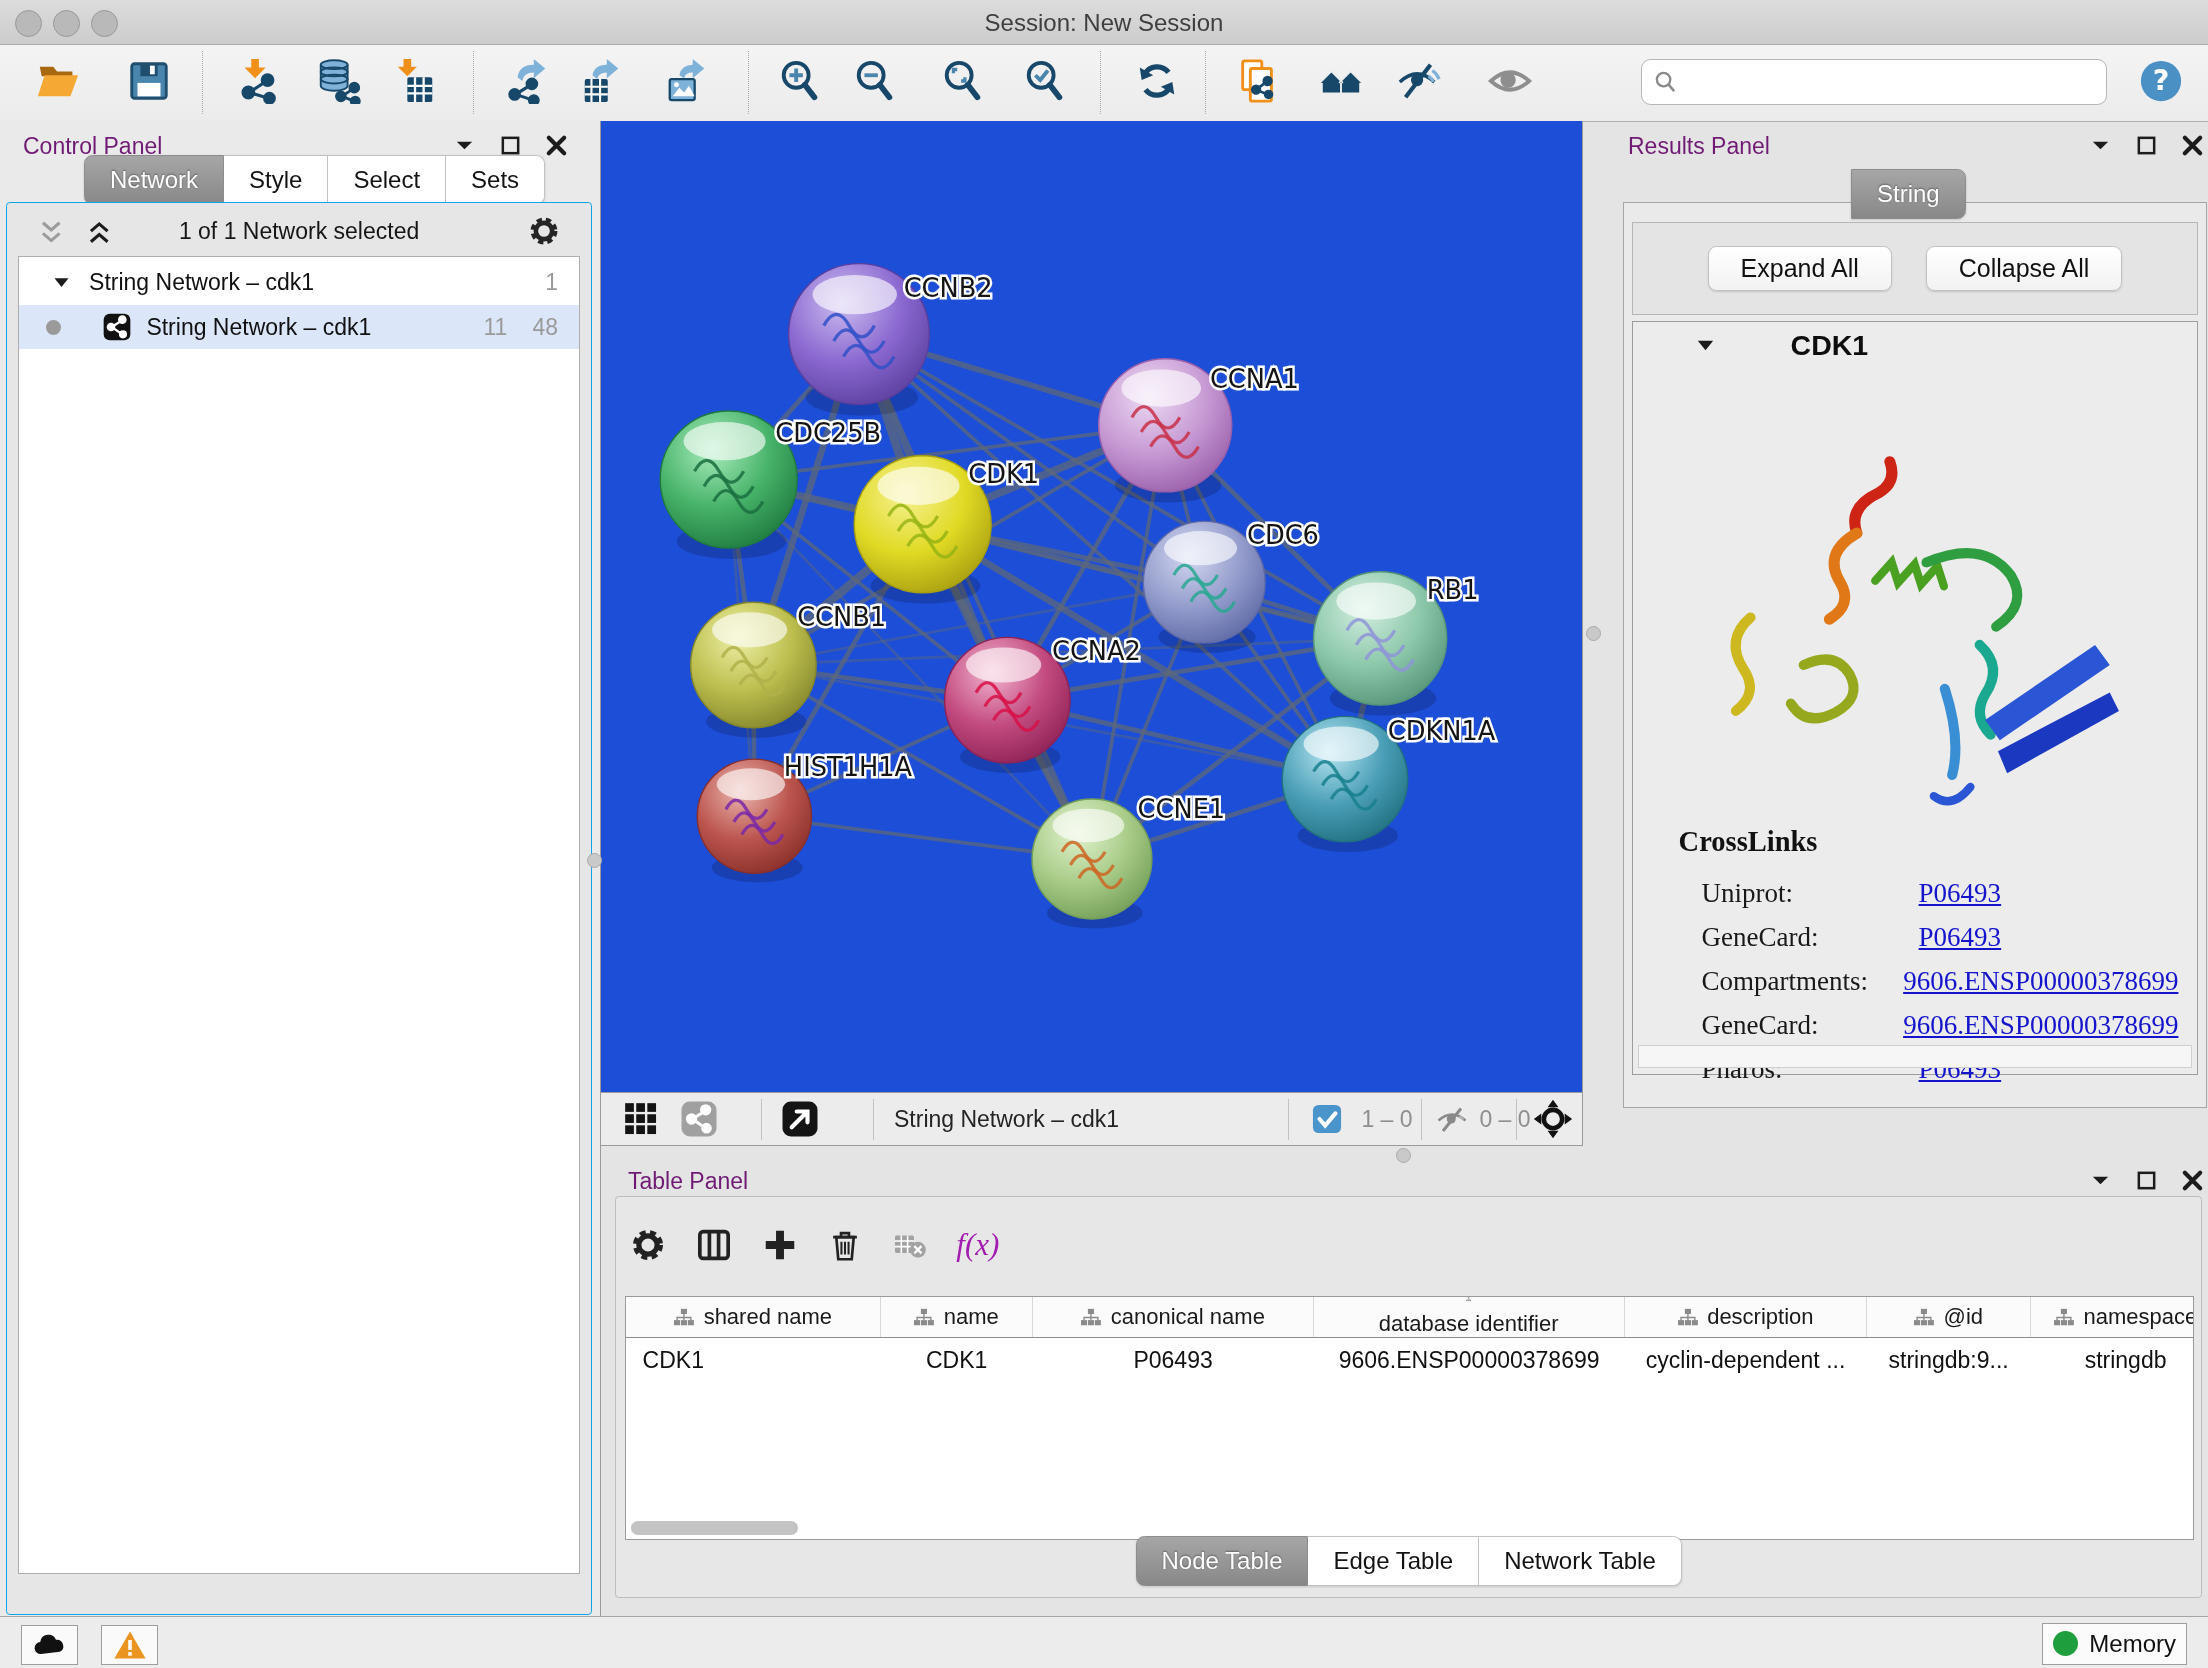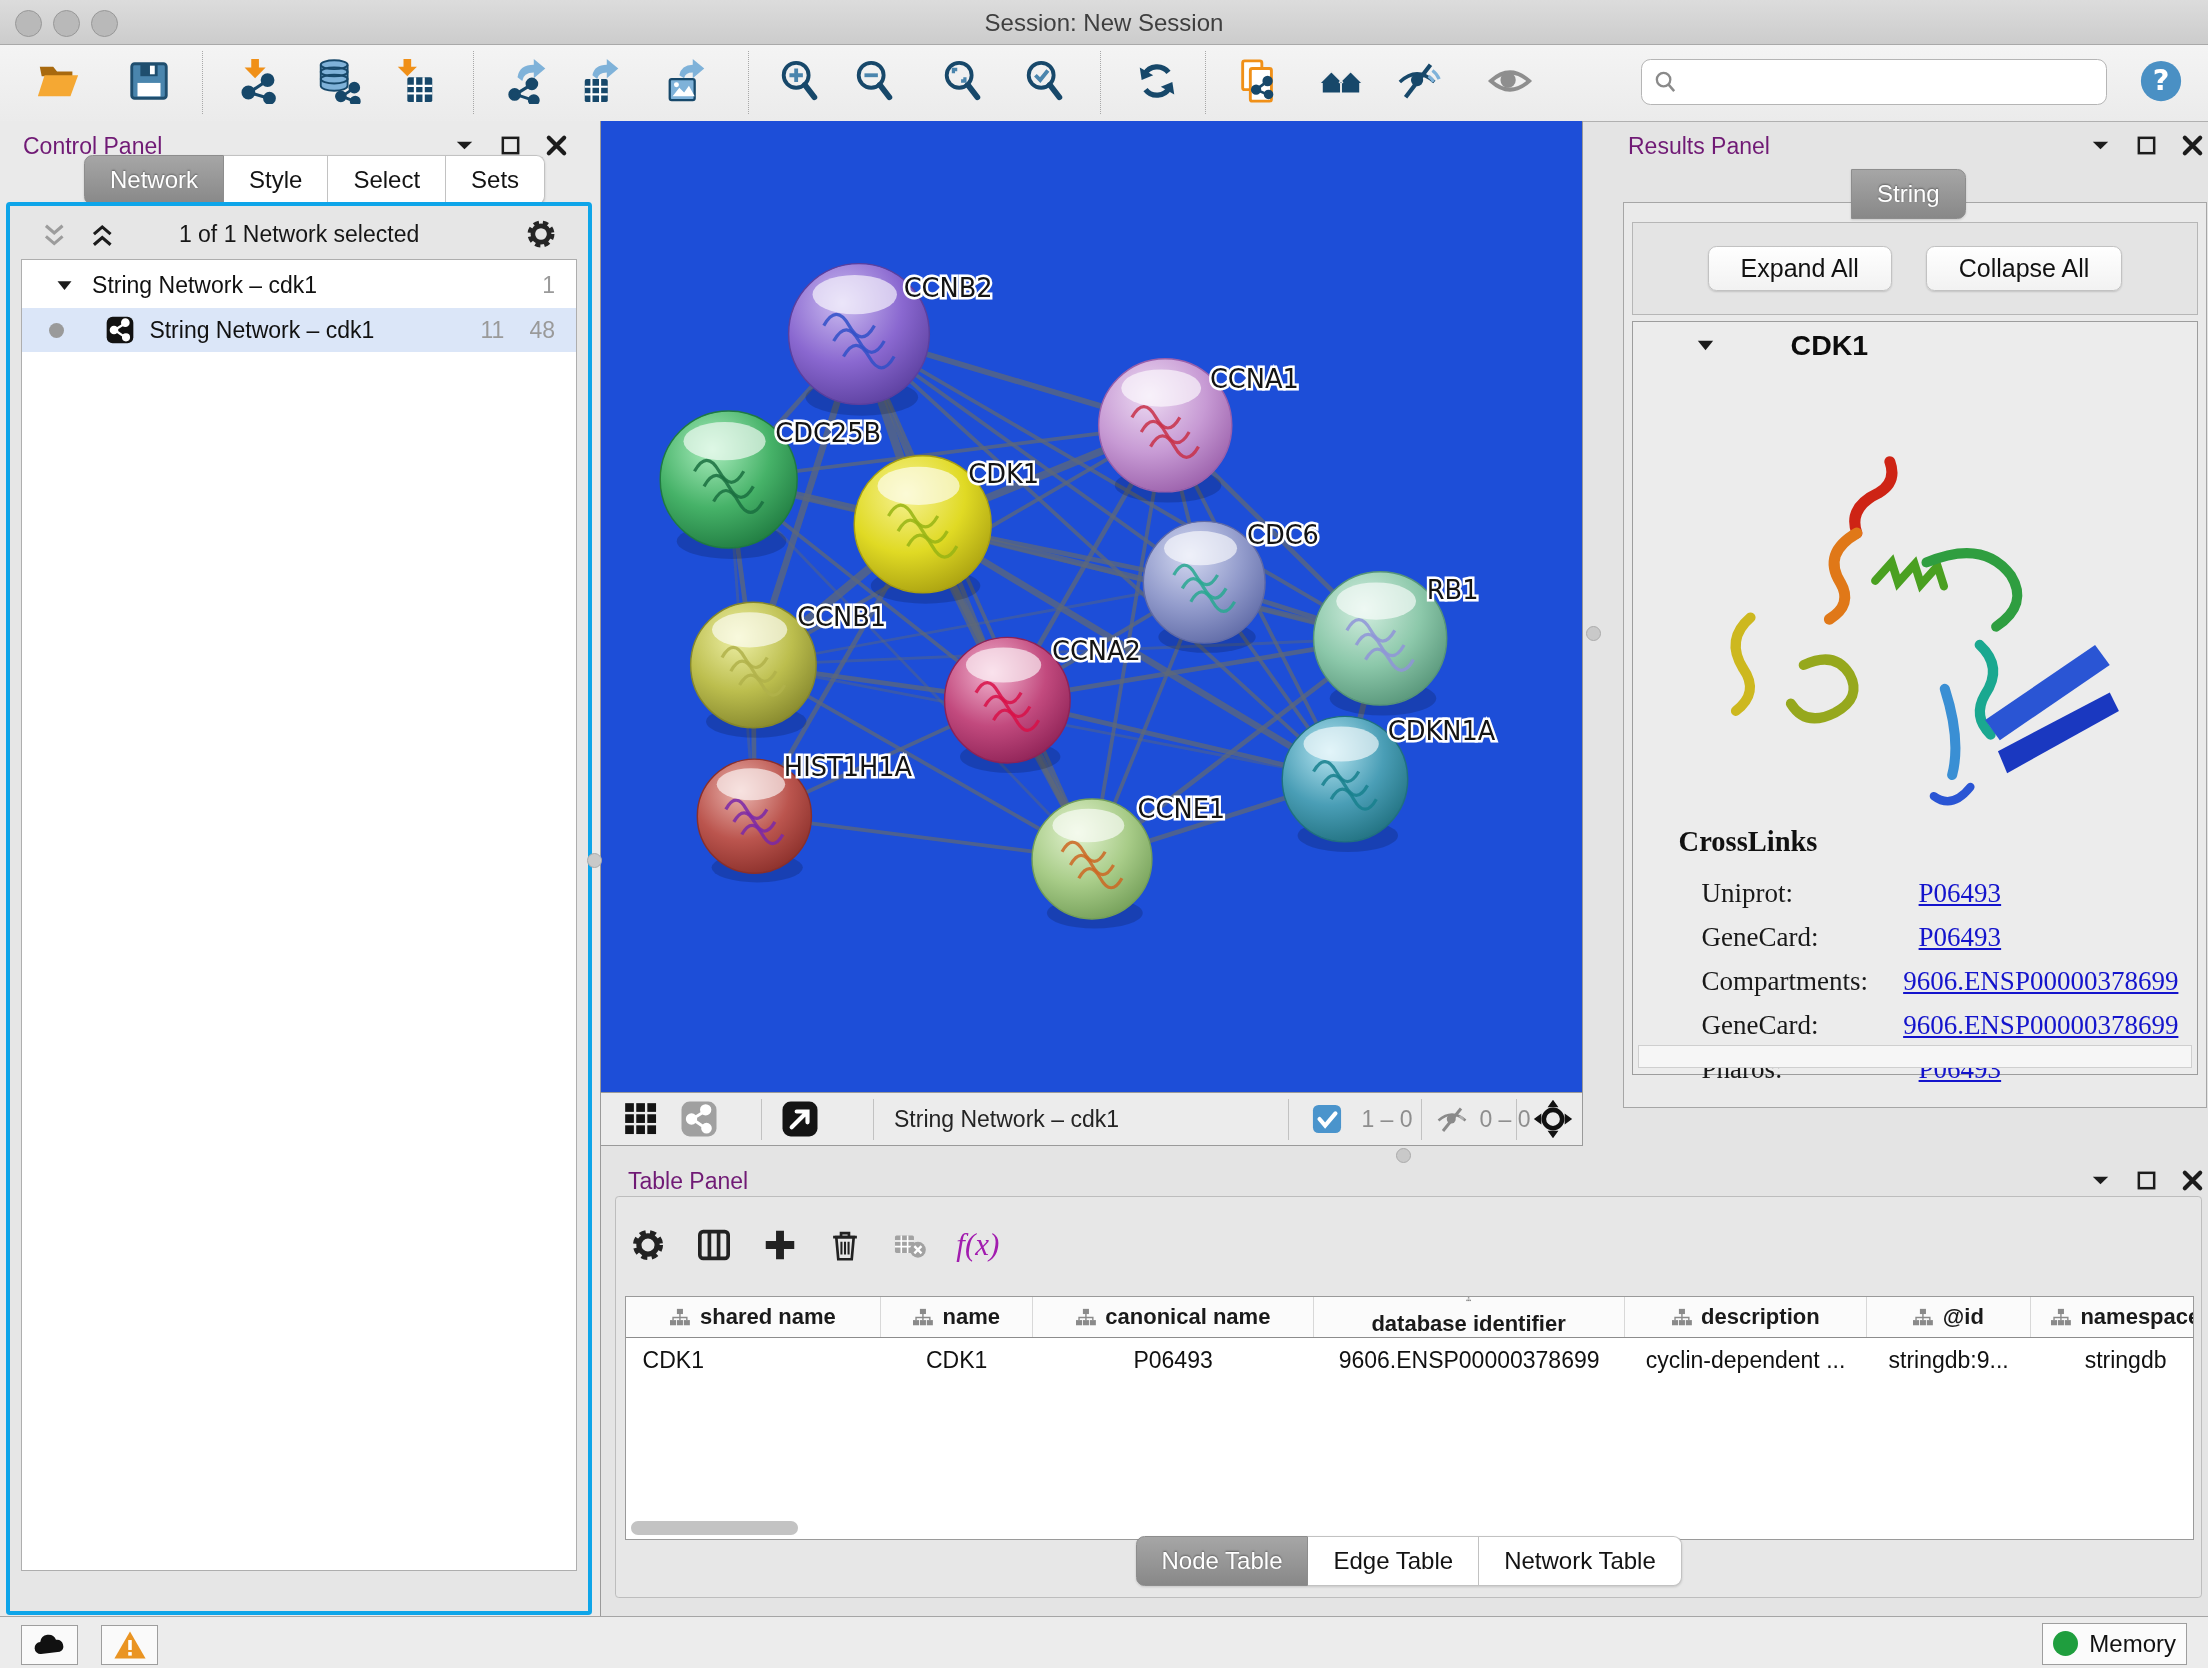"1 of 1 Network selected" .cp-inner { border: 4px solid #0ea5e9 -> 1px solid #0ea5e9 }
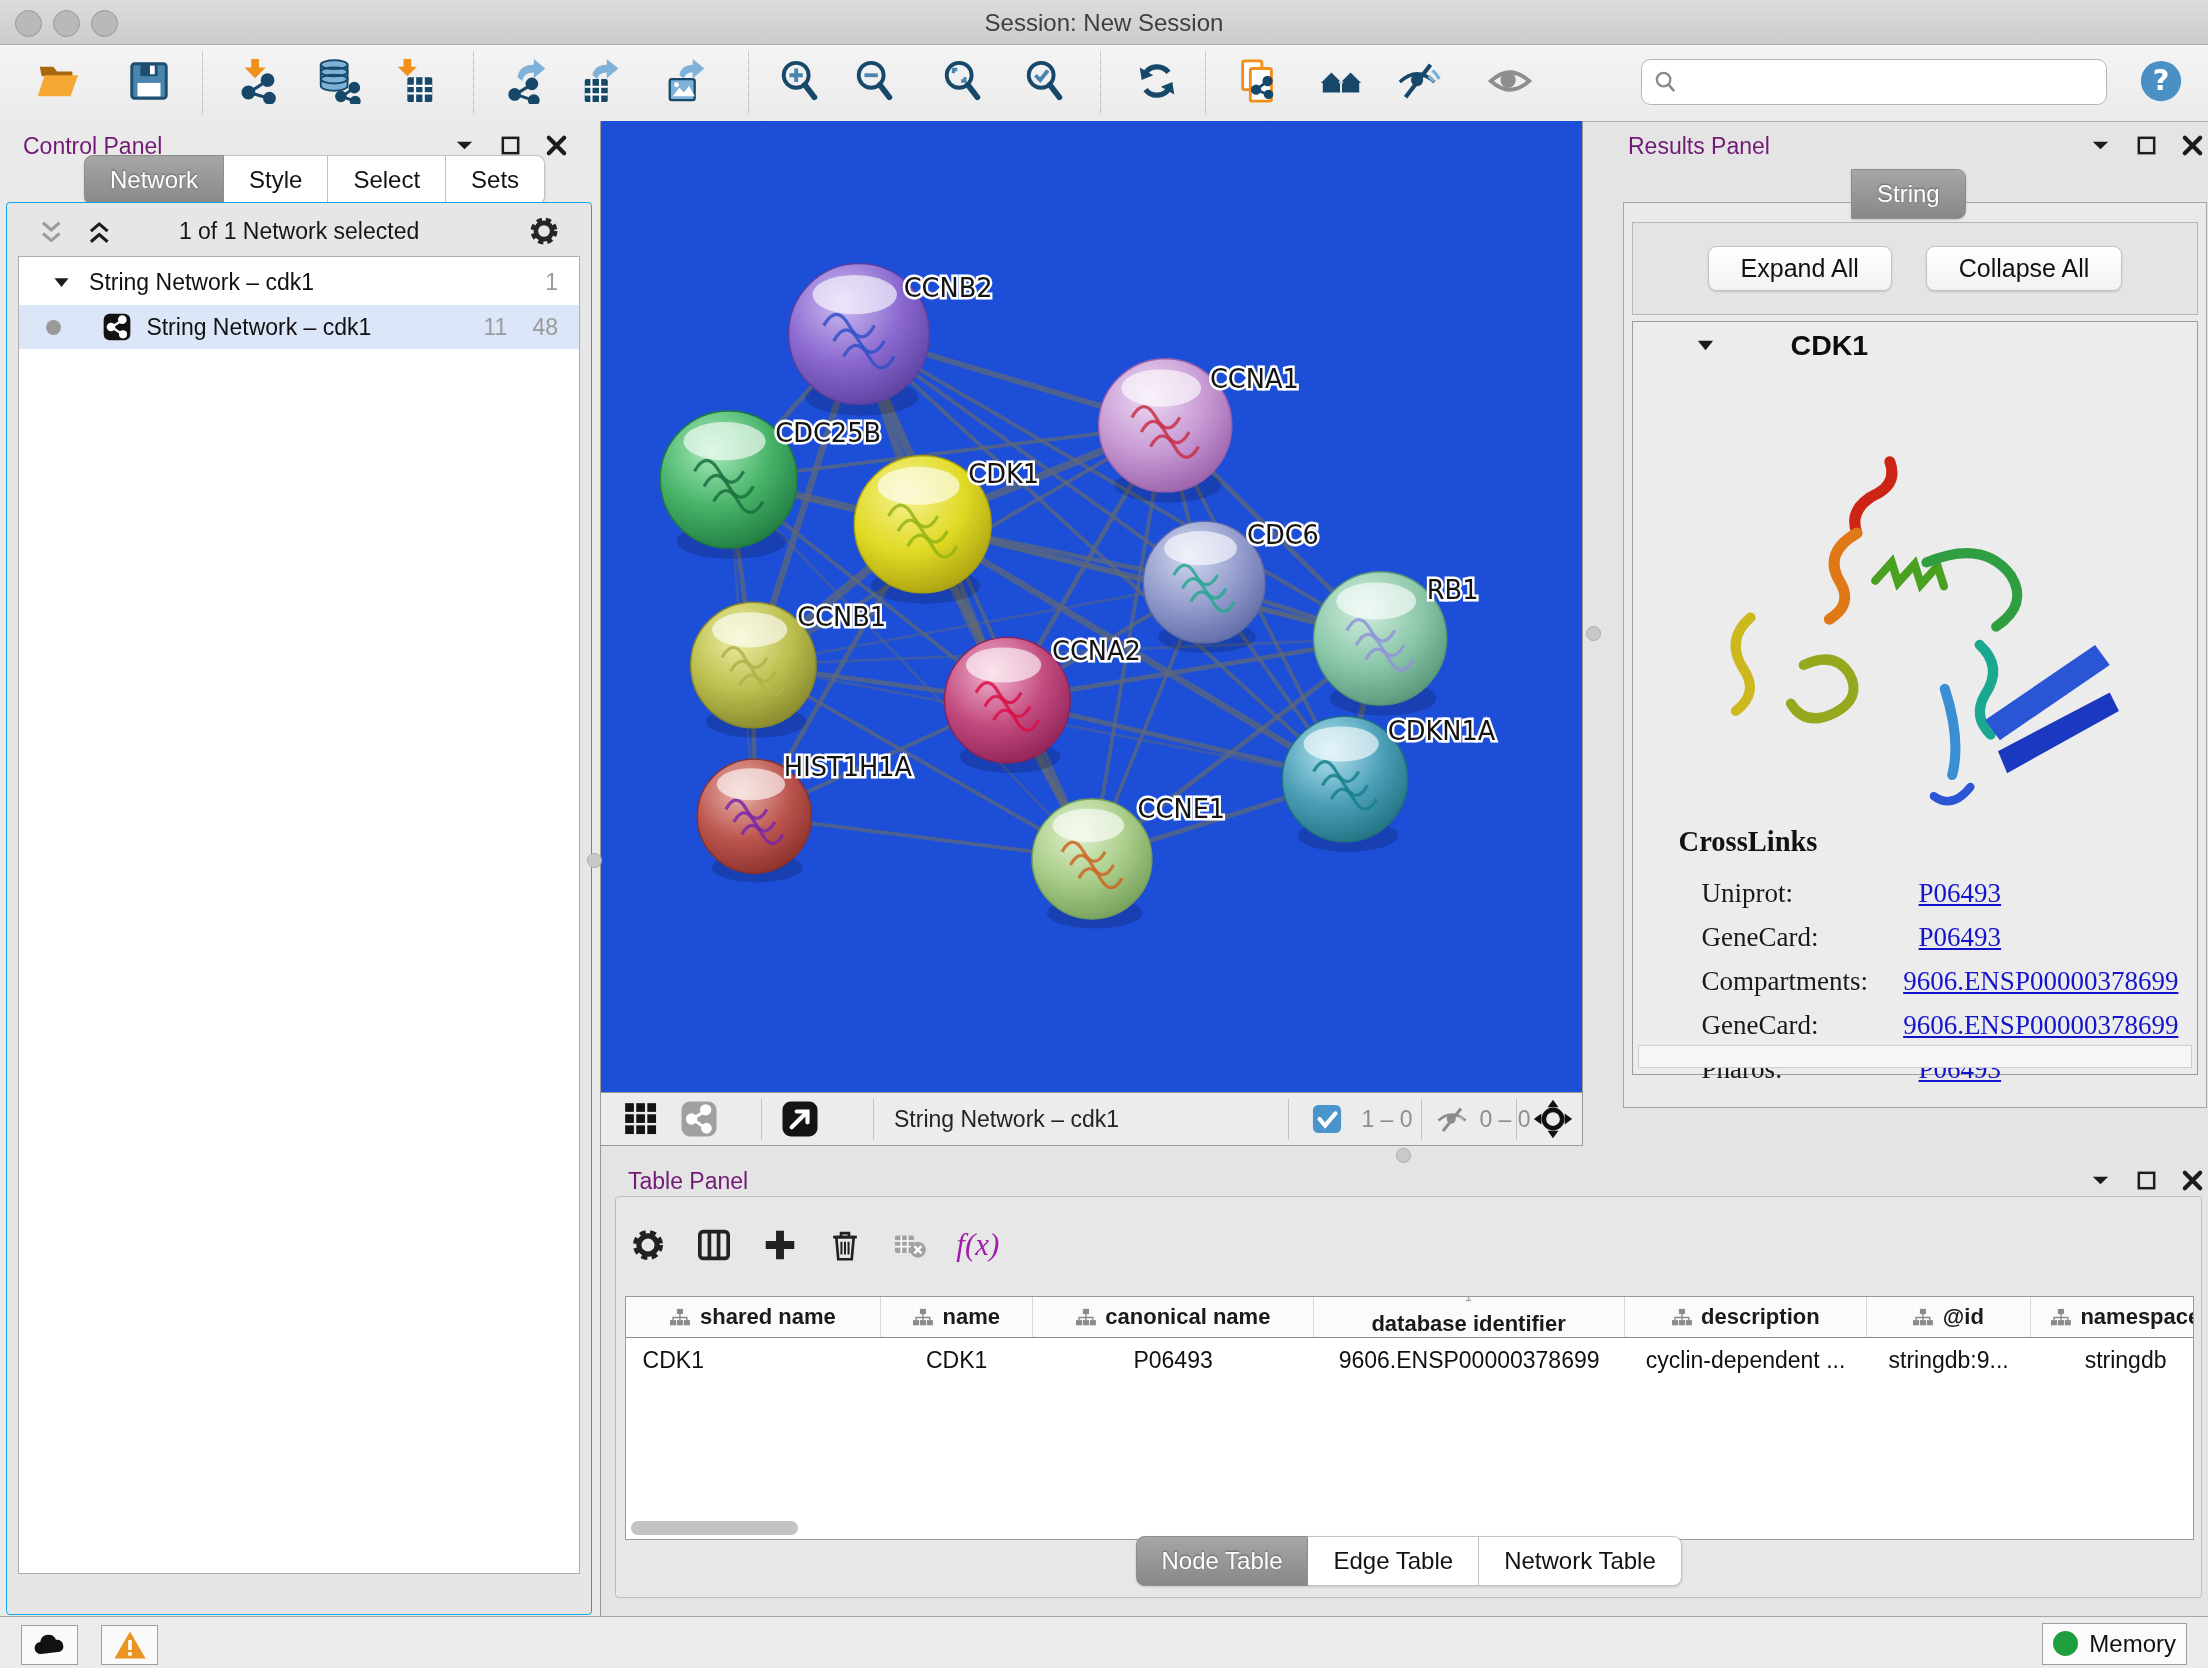"shared name" .th { font-weight: bold -> none }
